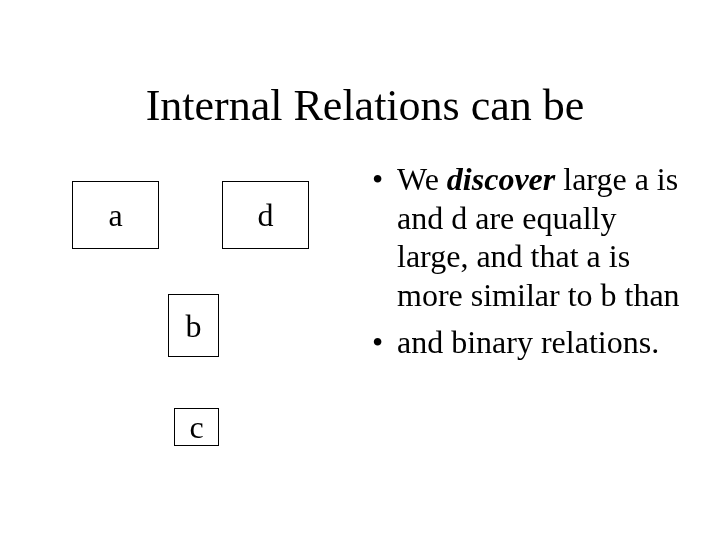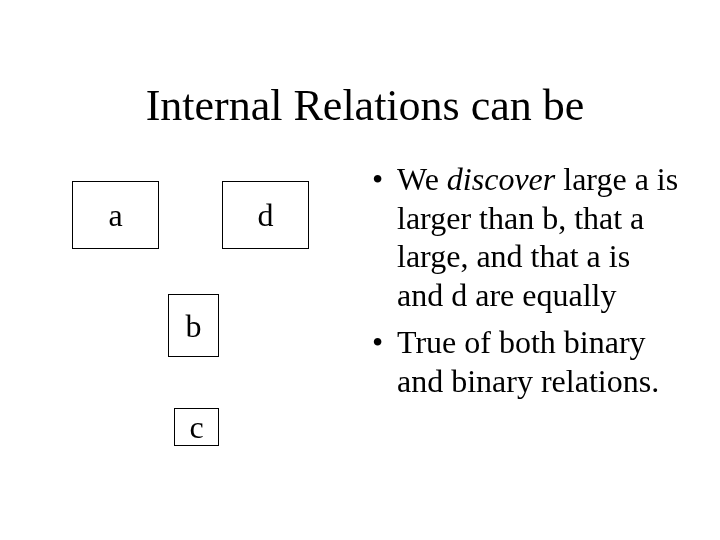"discover" .it { font-weight: none -> bold }
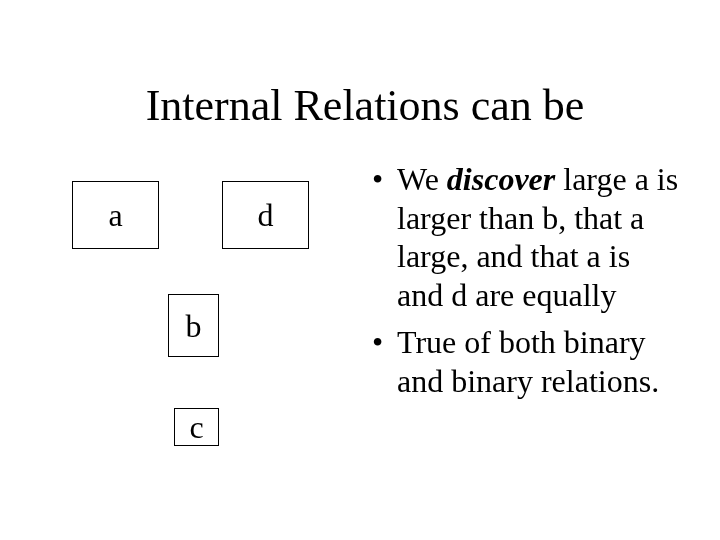"larger than b, that a" div.line { html: <div>larger than b, that a</div> -> none }
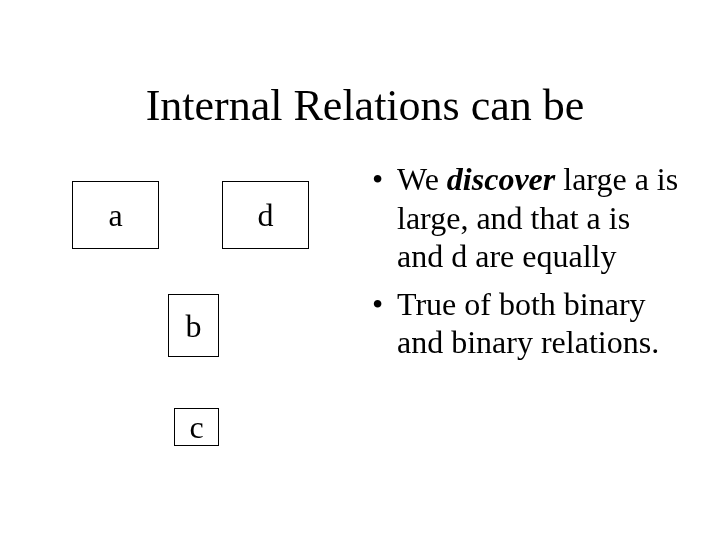"large, and that a is" div.line { order: before "and d are equally" -> after "and d are equally" }
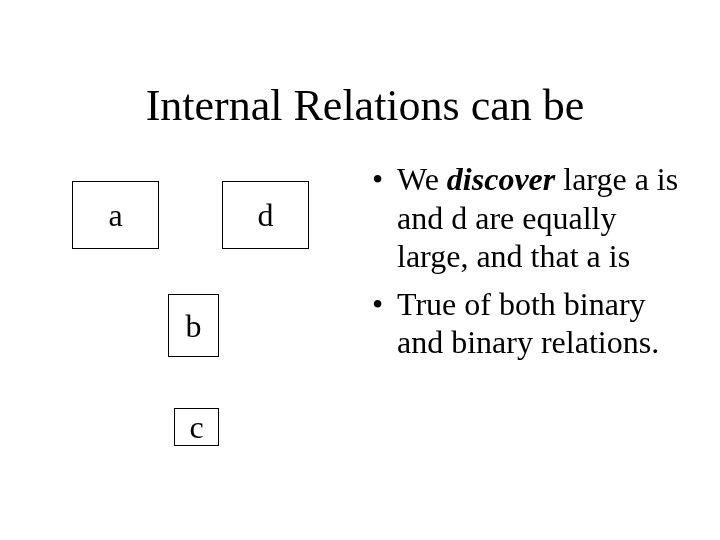"more similar to b than" div.line { html: none -> <div>more similar to b than</div> }
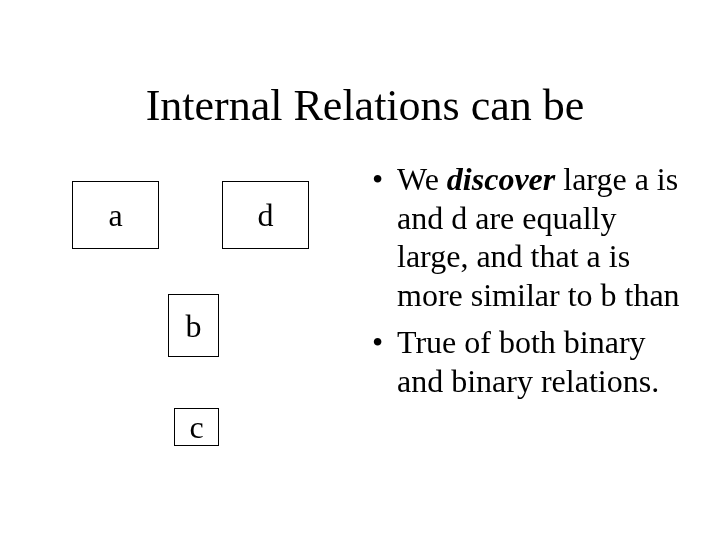"True of both binary" div.line { html: <div>True of both binary</div> -> none }
